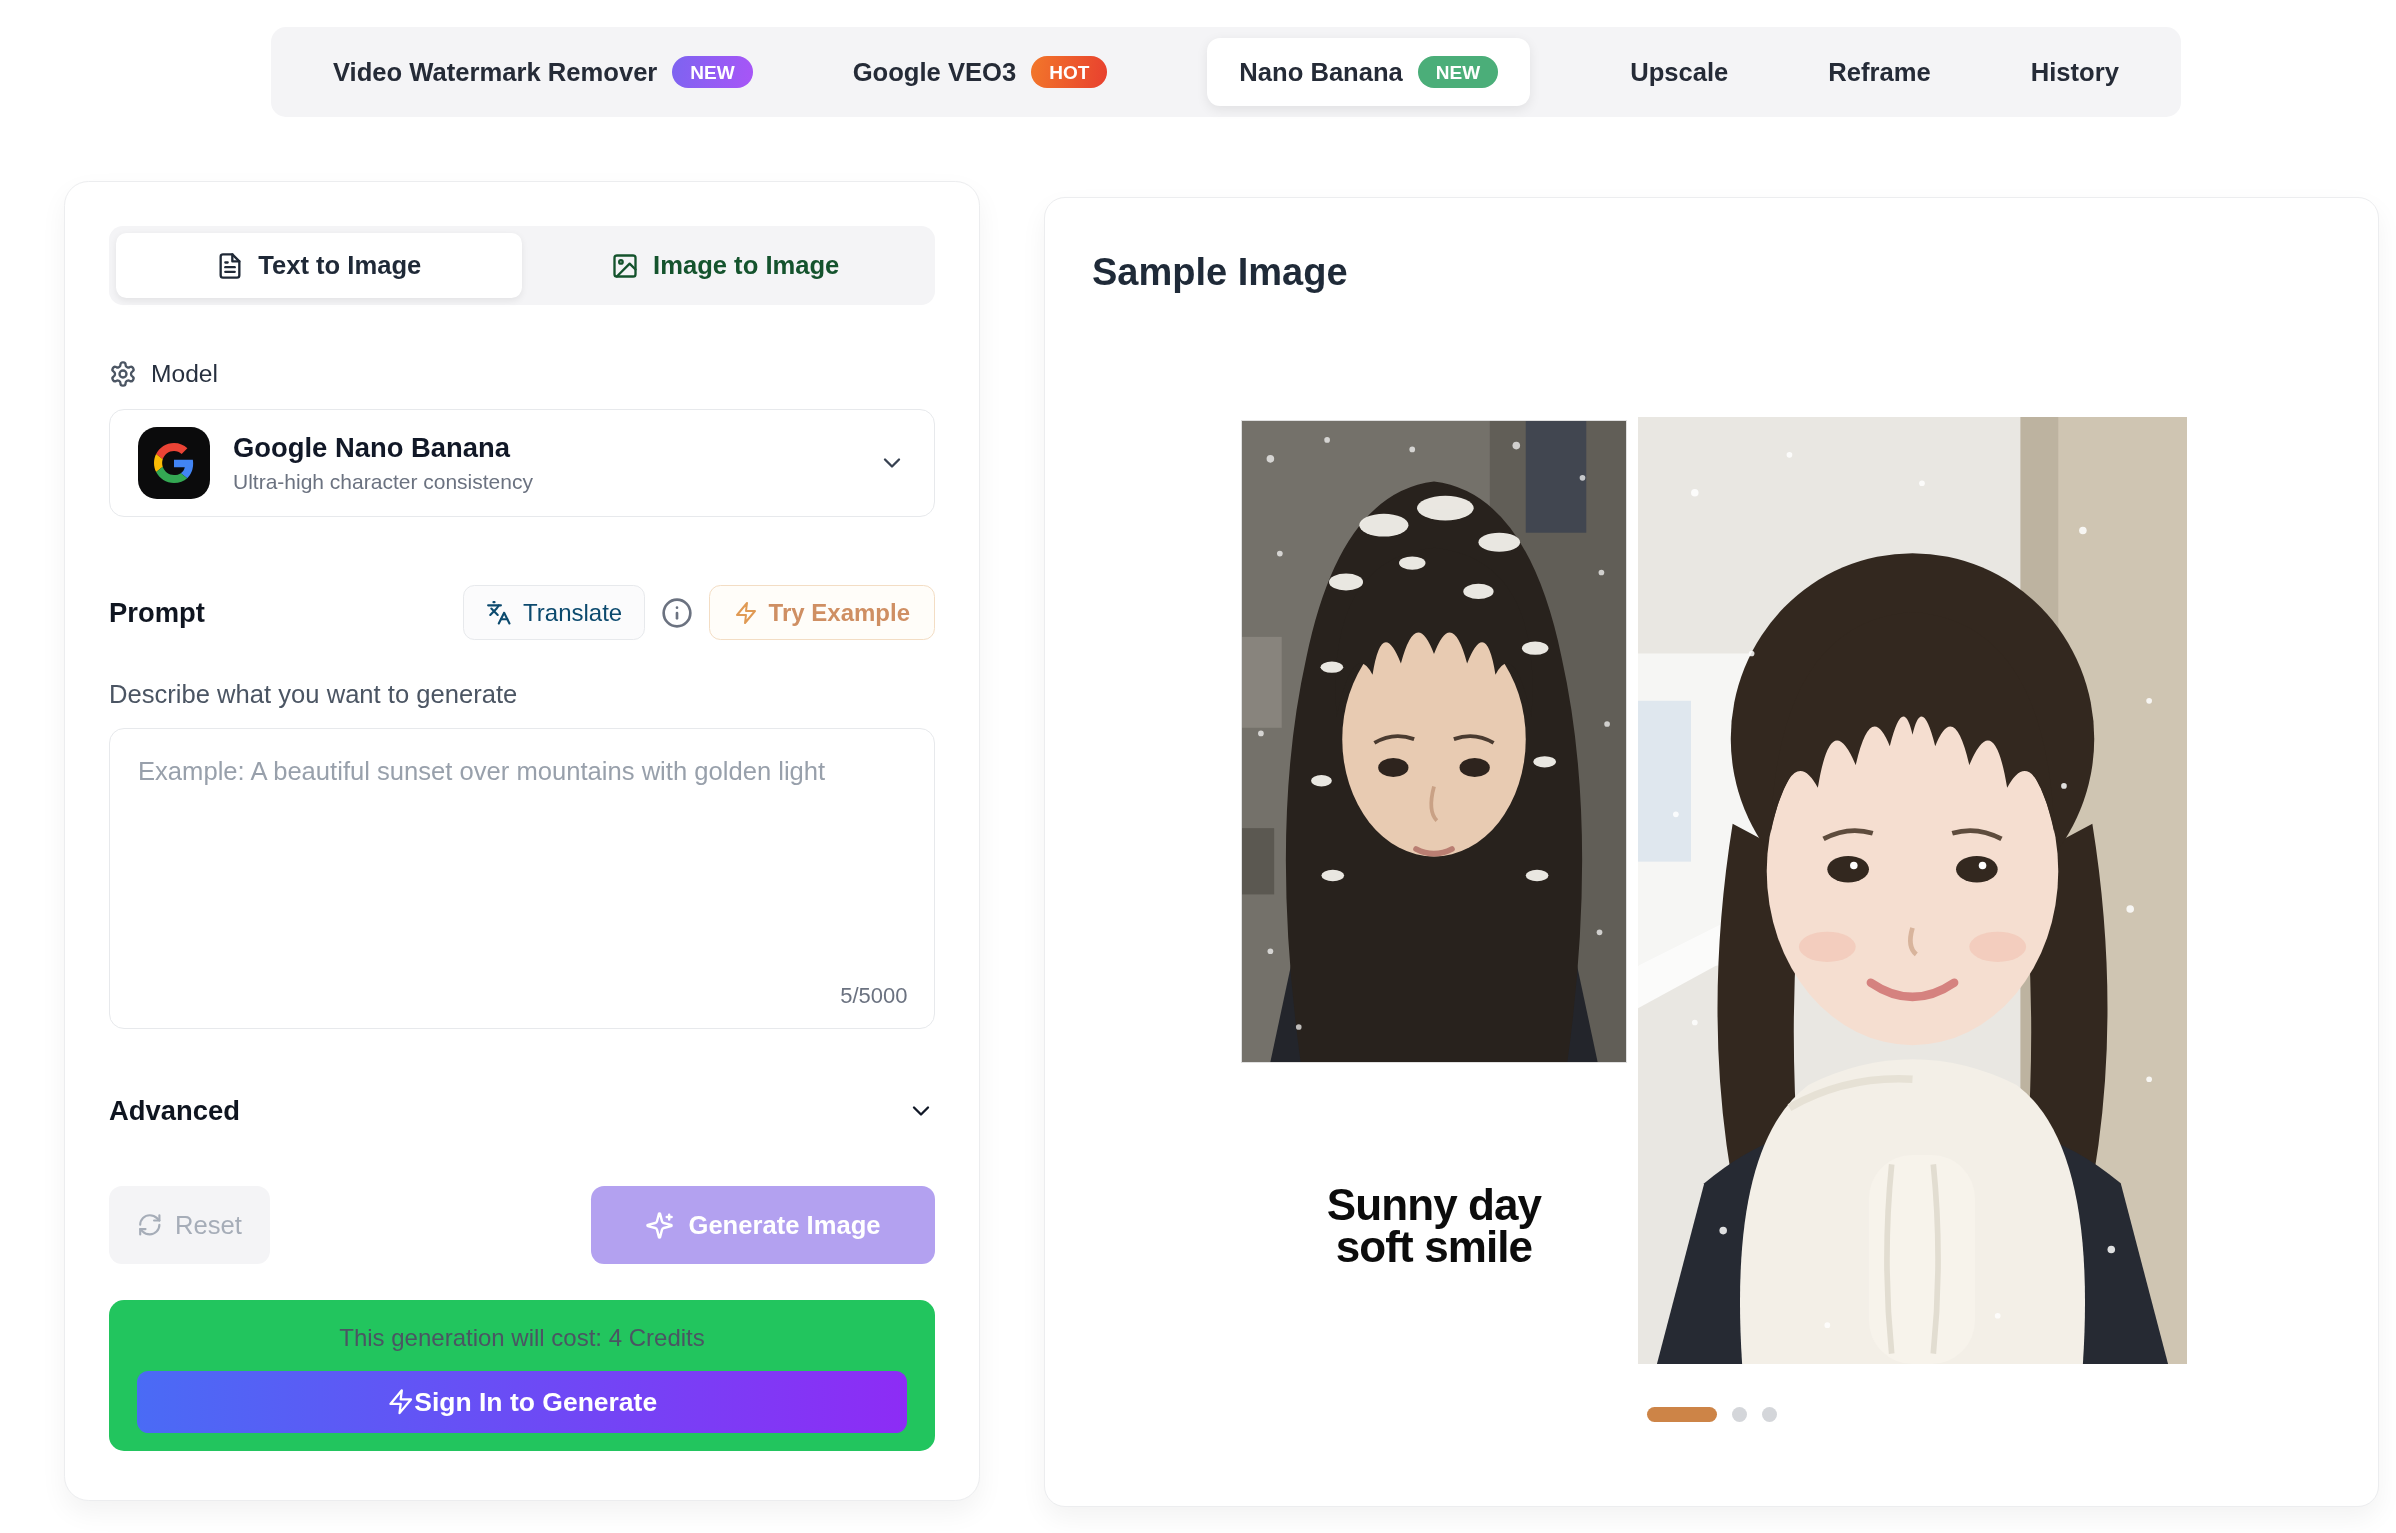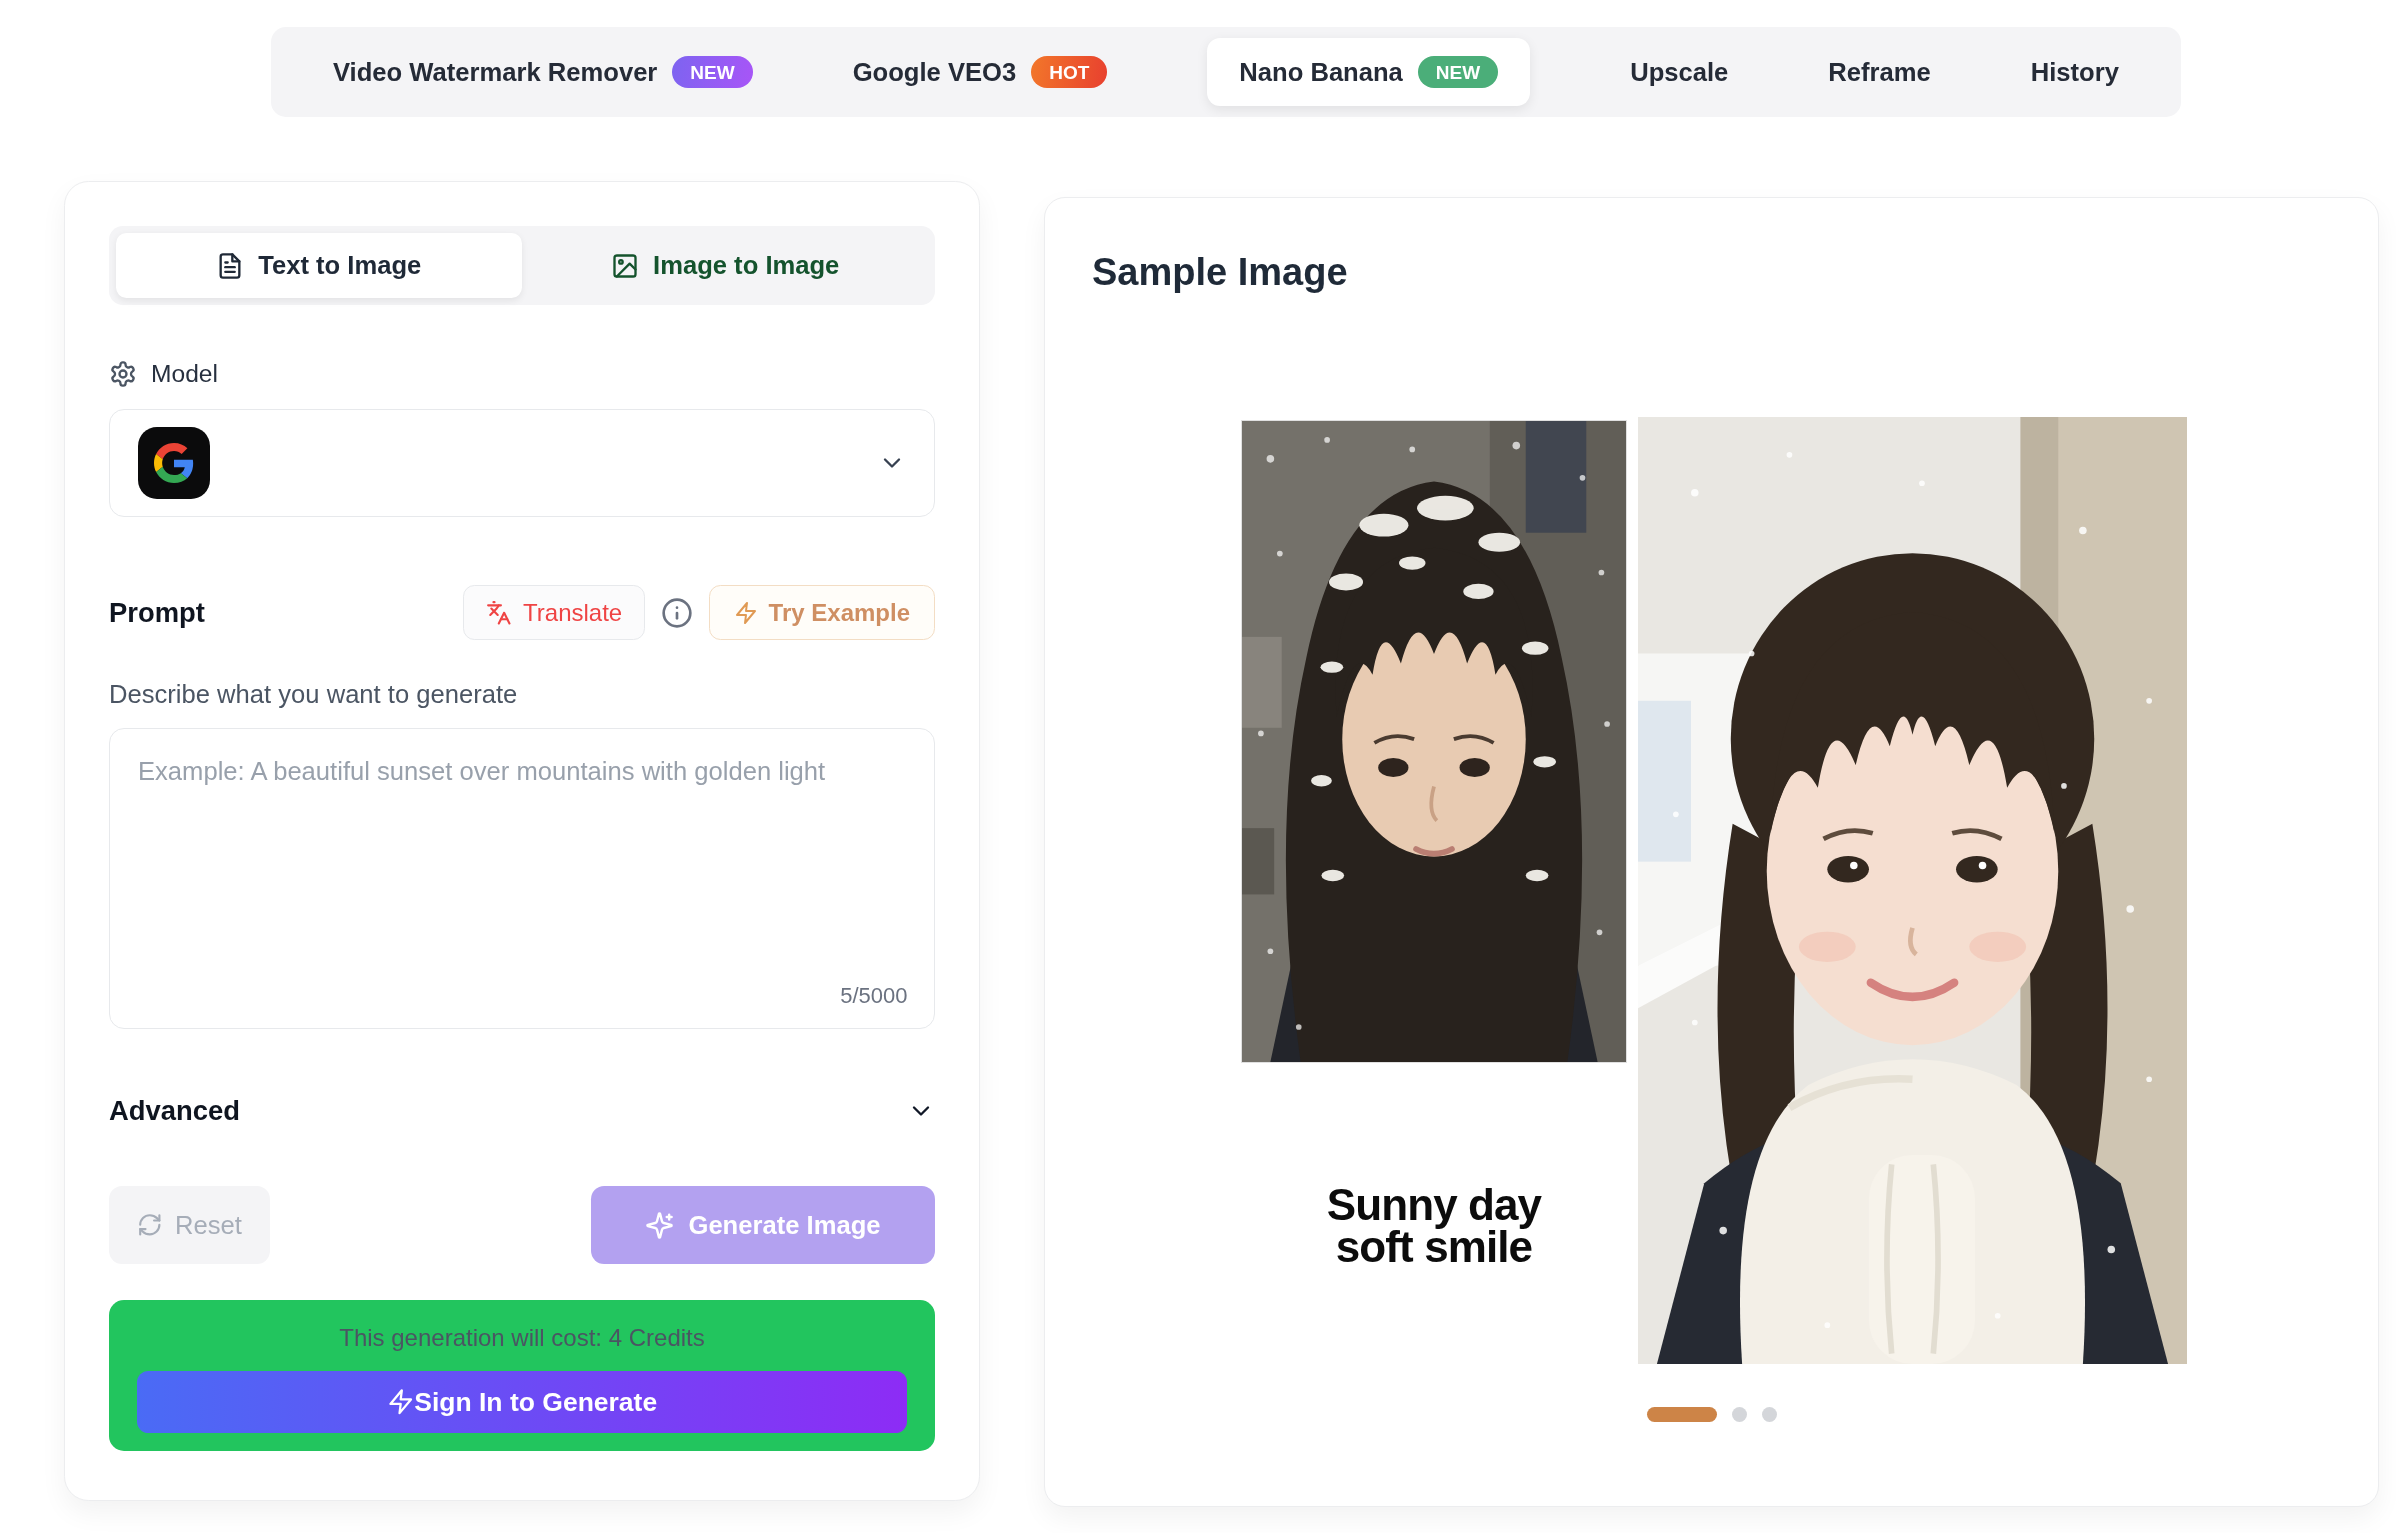"Google Nano Banana" div { html: none -> <div> <div>Google Nano Banana</div> <div>Ultra-high character consistency</div> </div> }
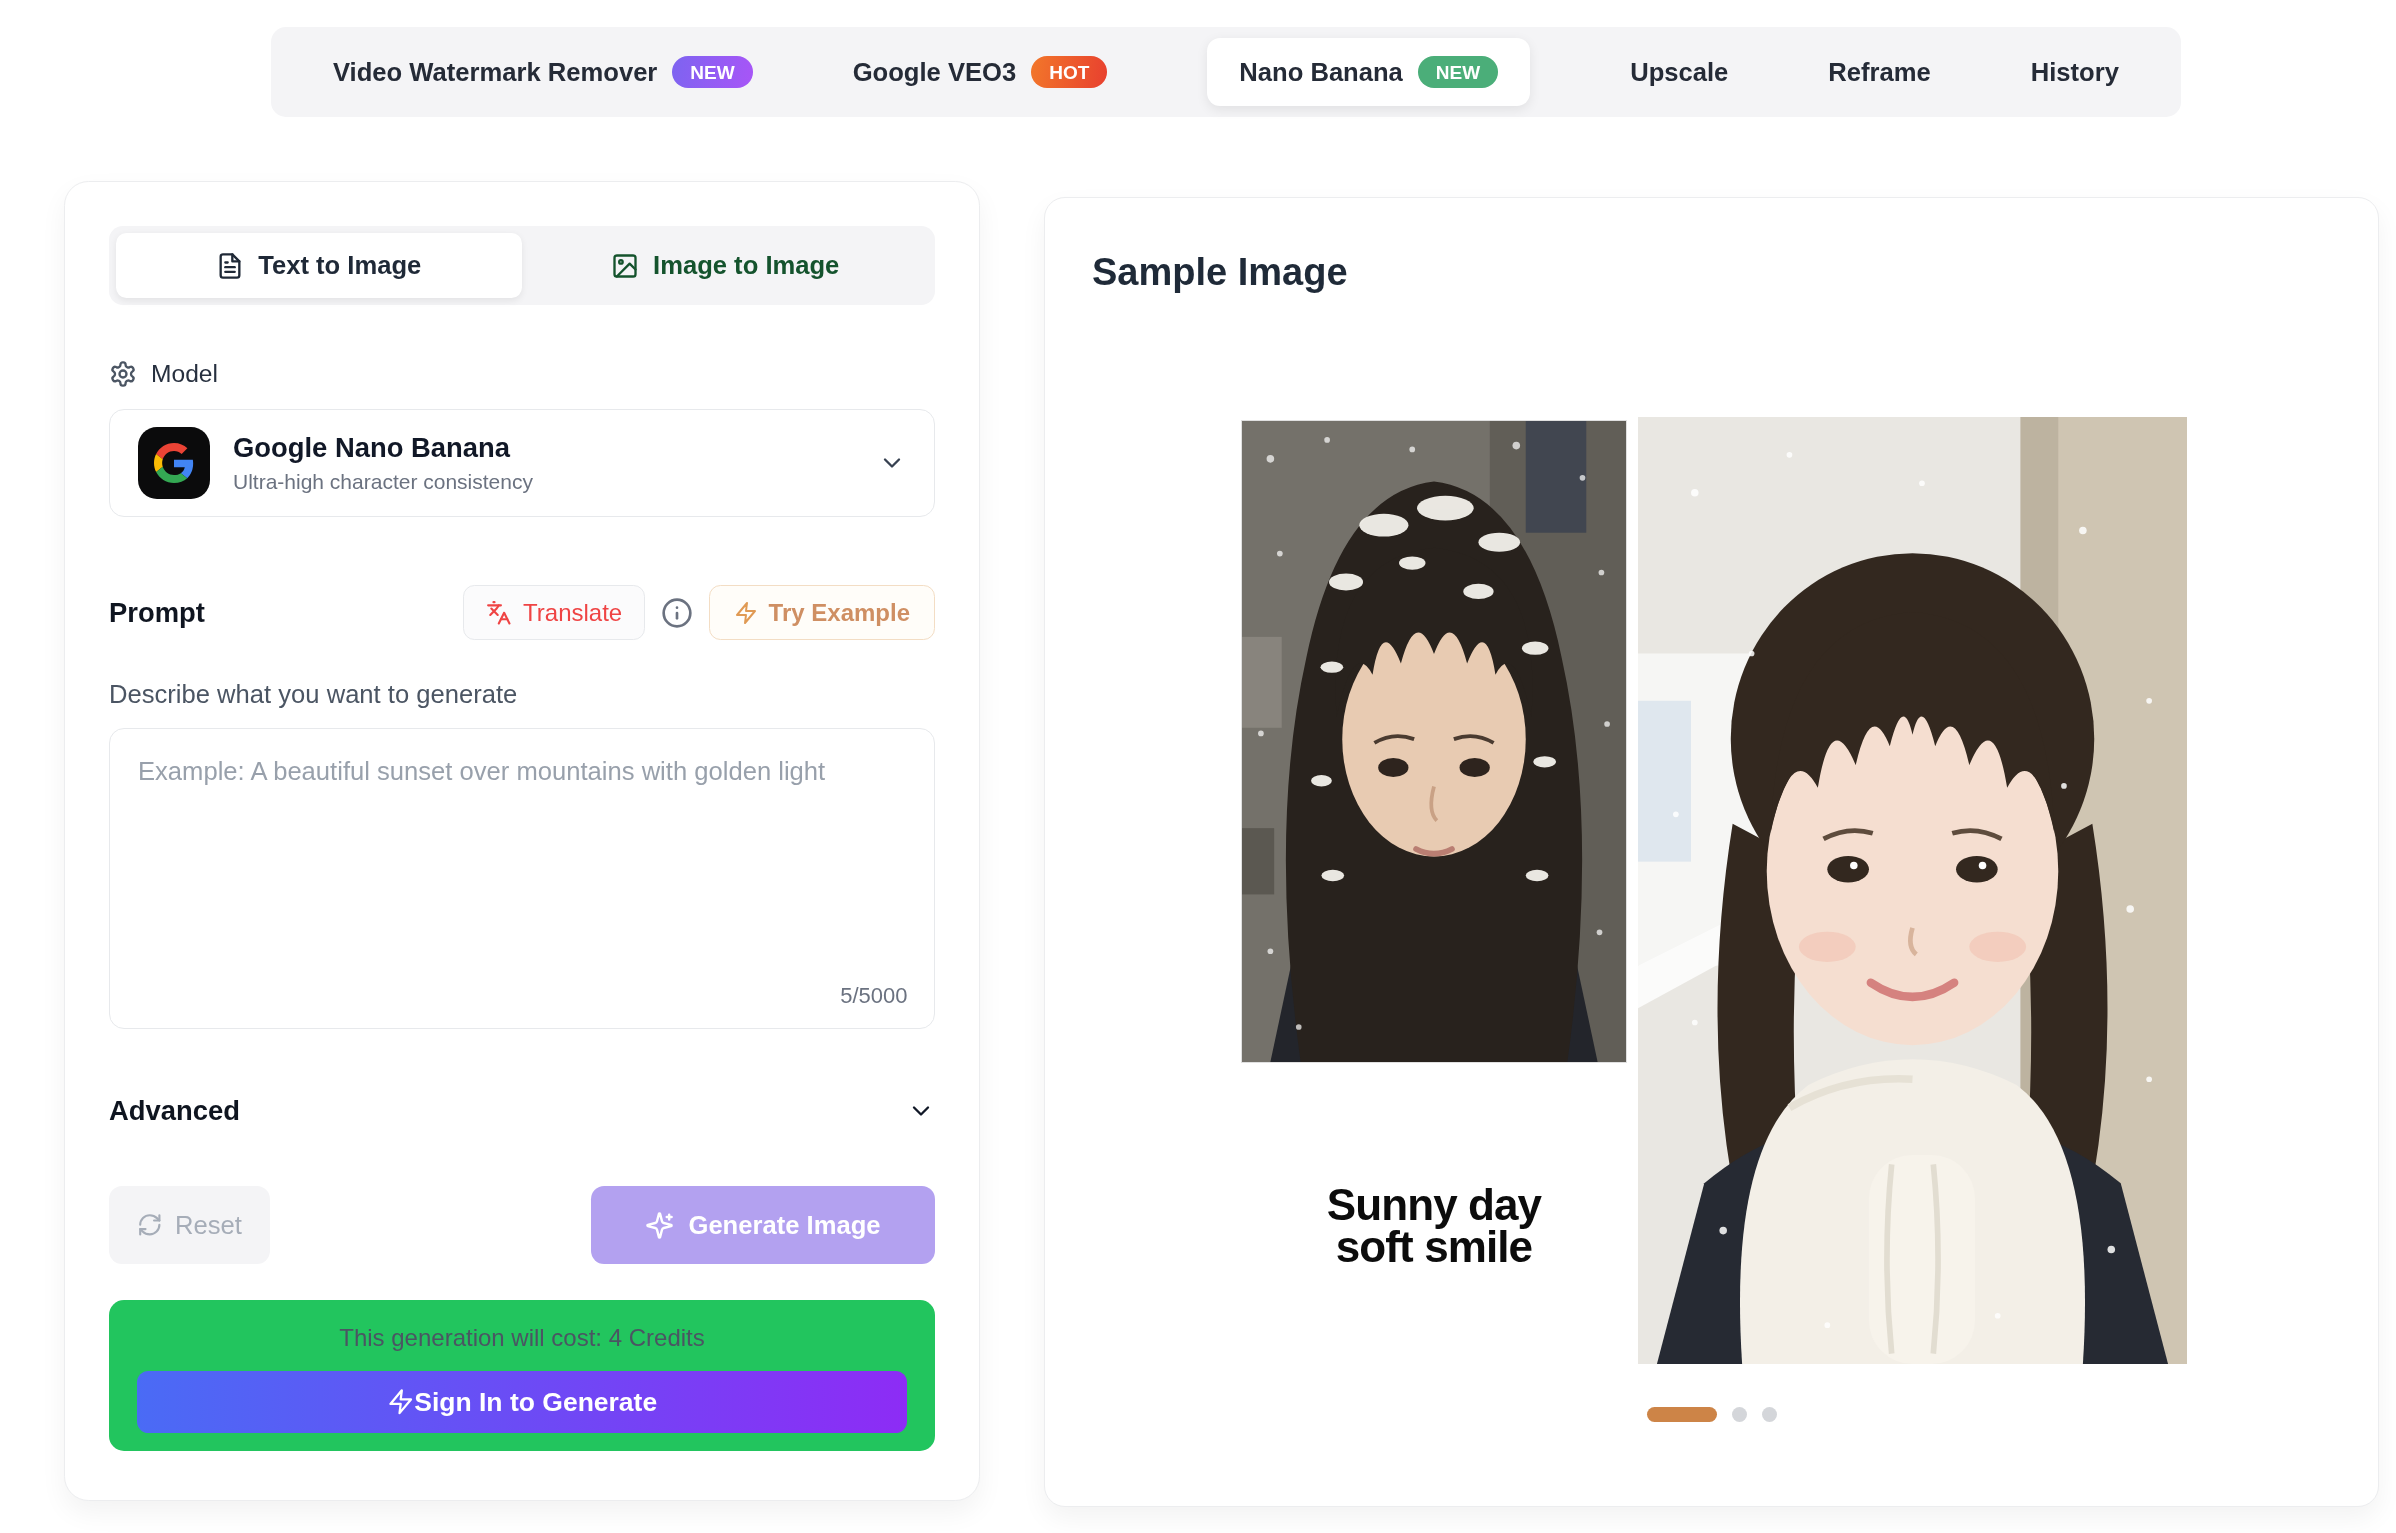"Translate" .btn-translate { color: #ef4444 -> #0c4a6e }
